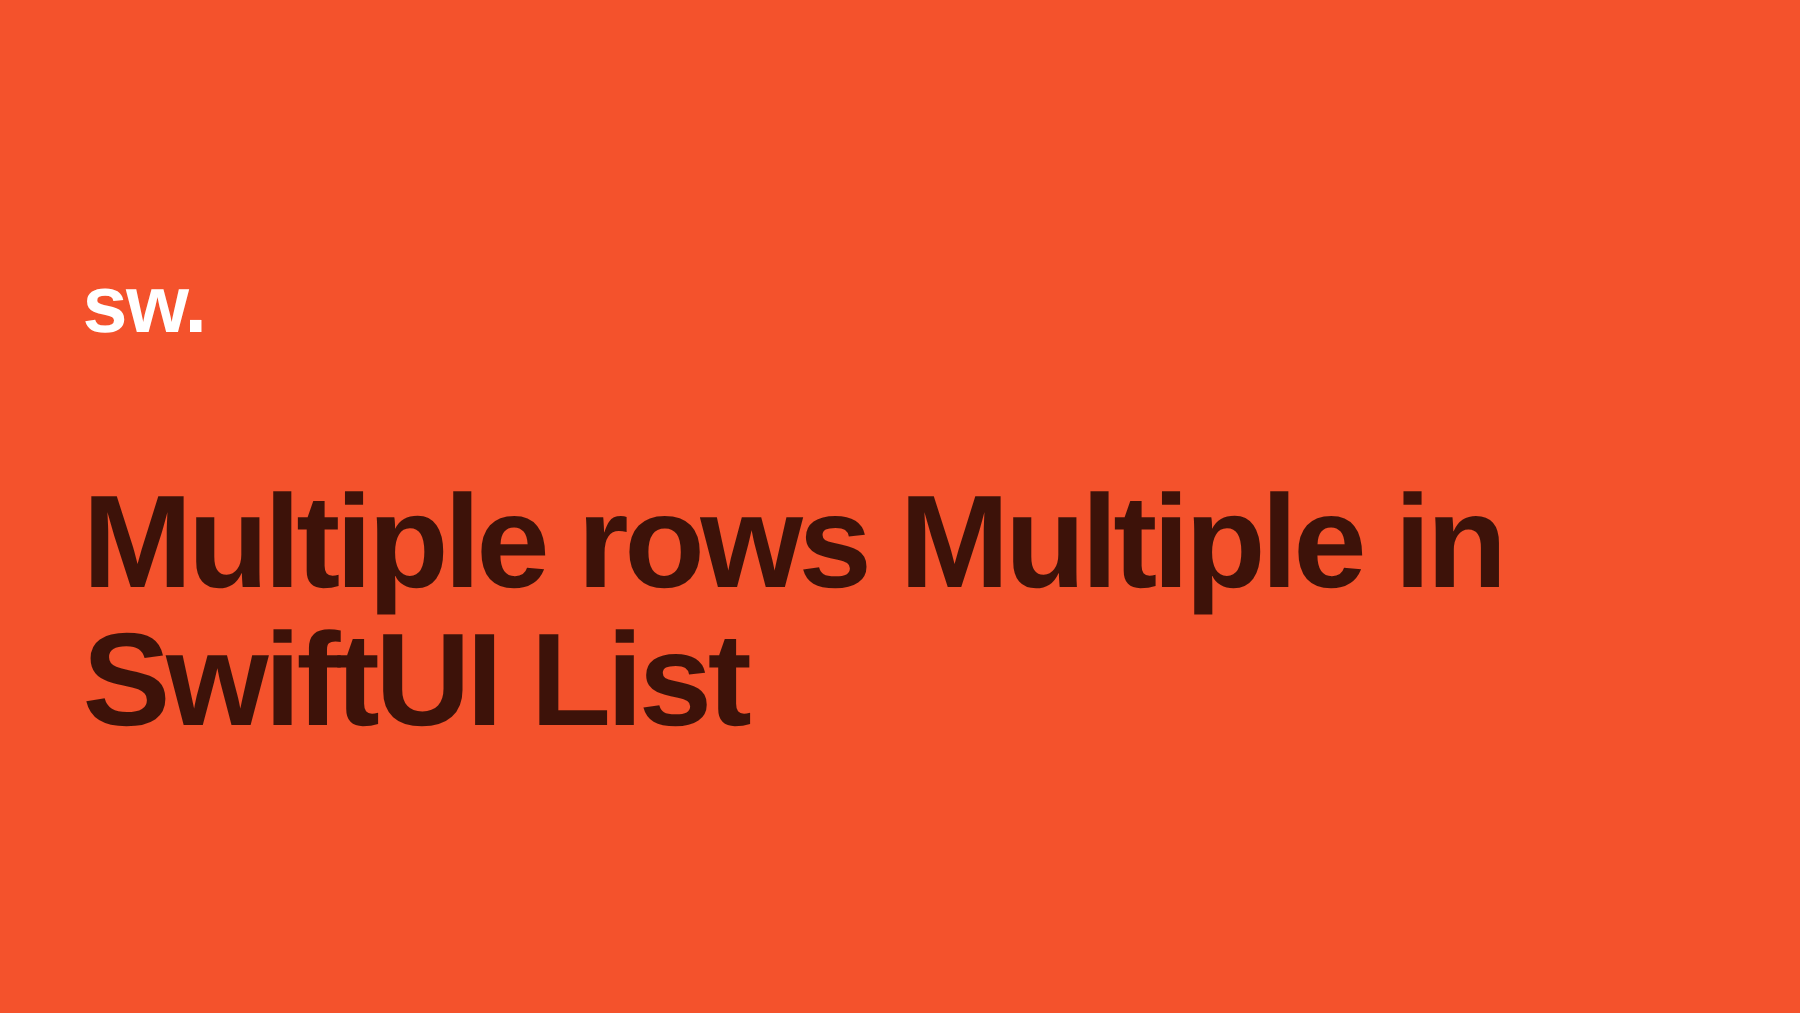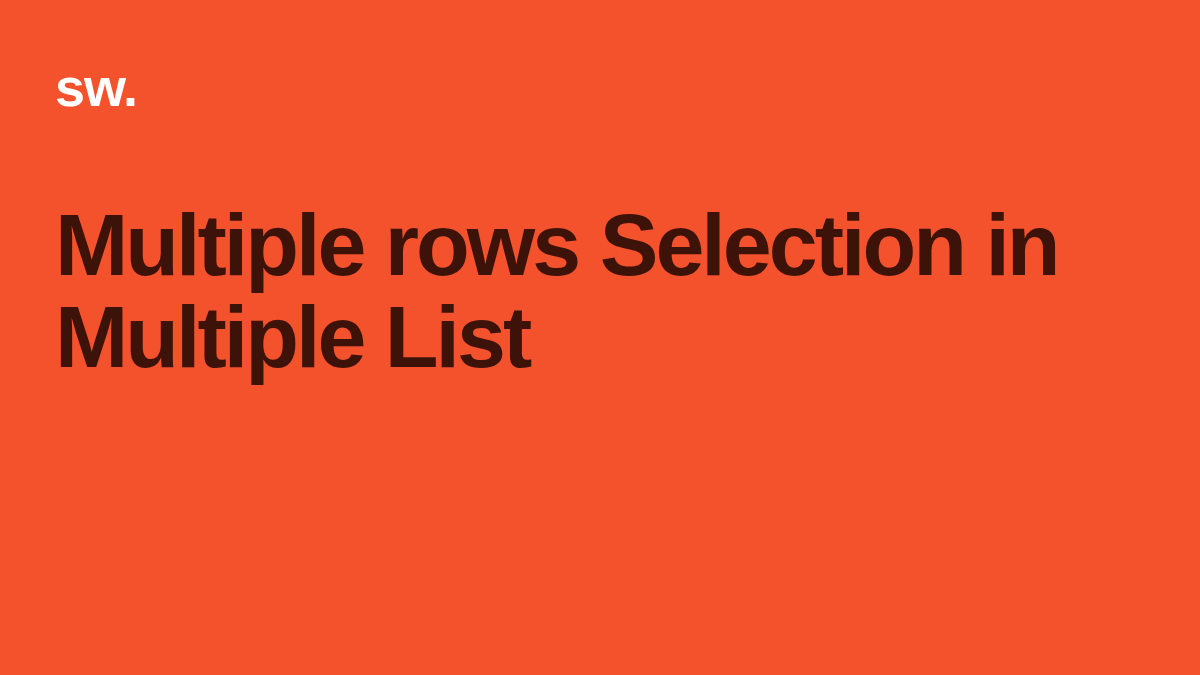"sw." * { justify-content: none -> center }
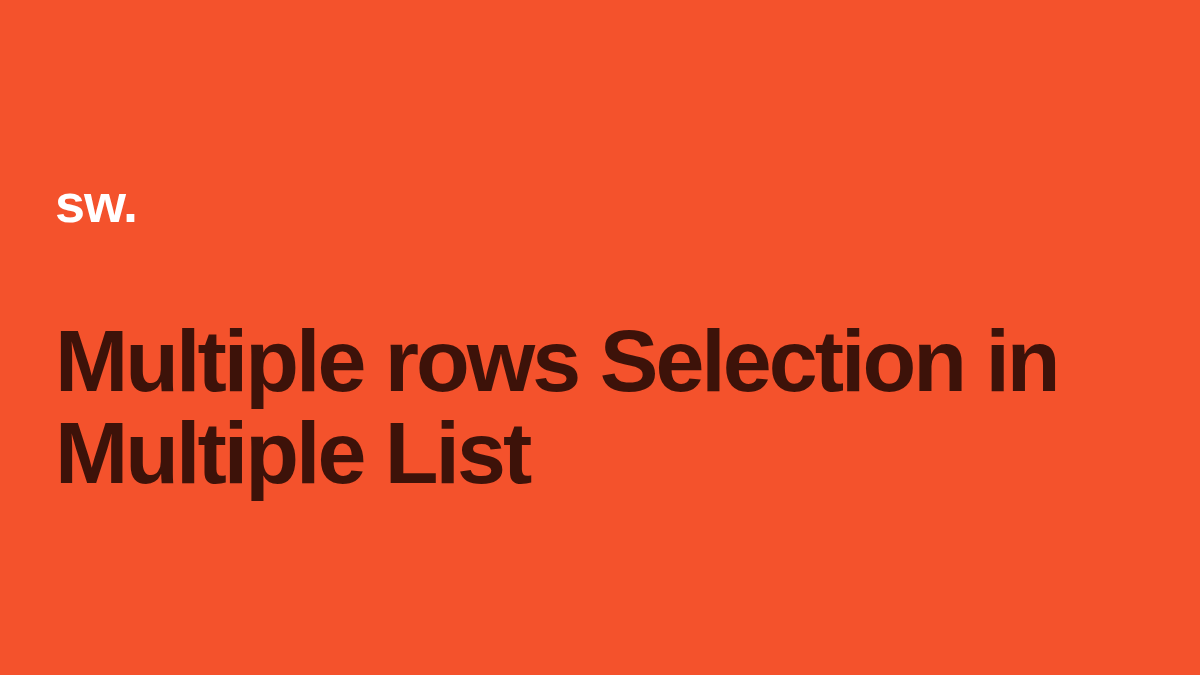"Multiple rows Selection in Multiple" h1.title { text: Selection in Multiple -> Multiple in SwiftUI }
